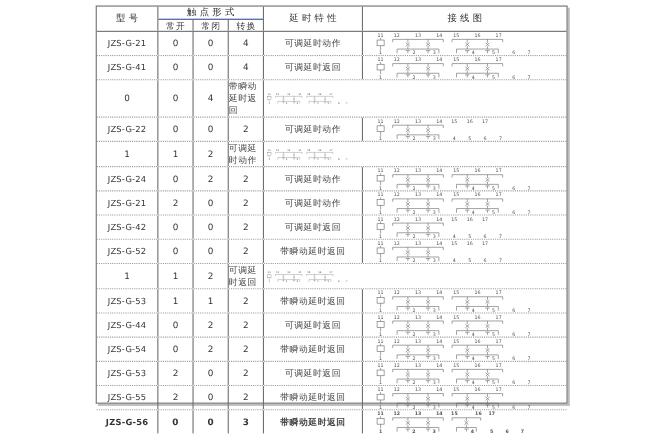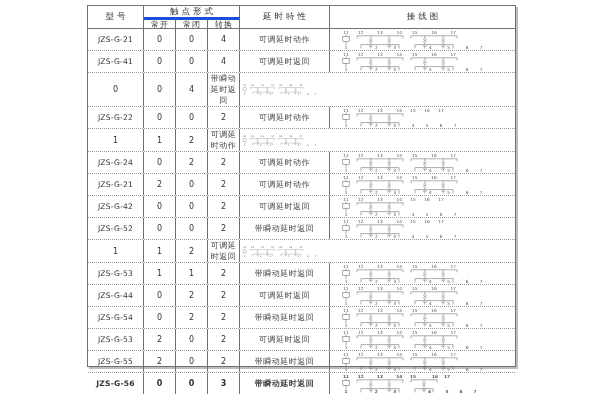"常开" .hc.sub { border-top: 3px solid #1d4ed8 -> 1px solid #1d4ed8 }
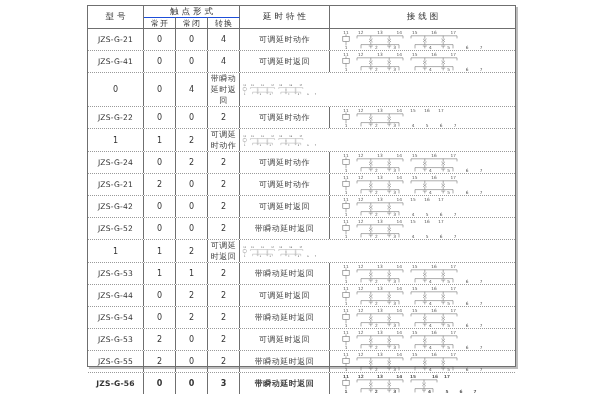"可调延时动作" .td.delay { text-align: center -> none }
